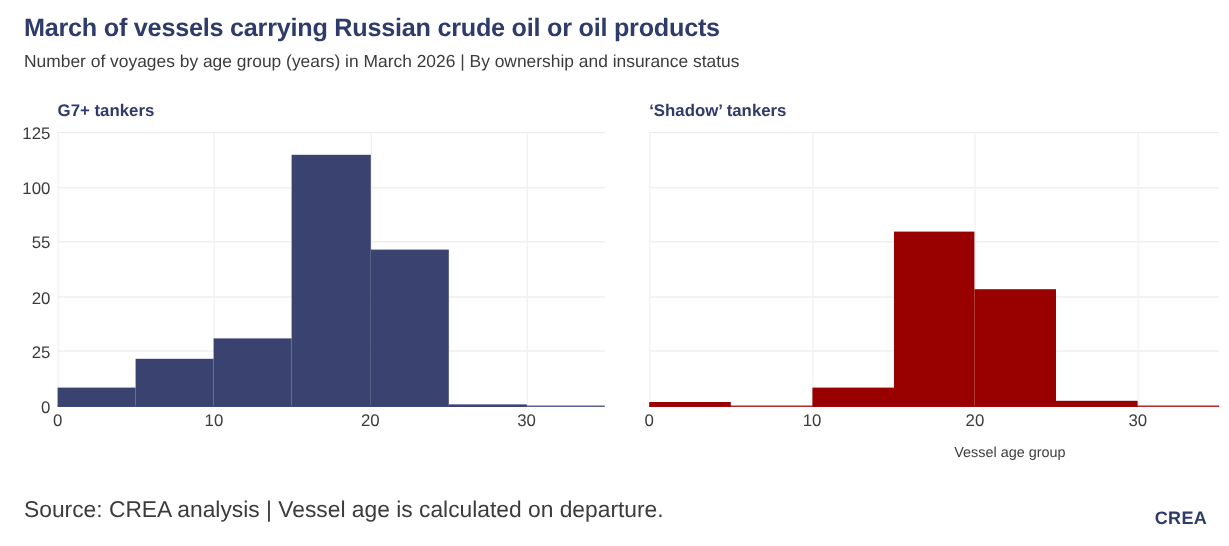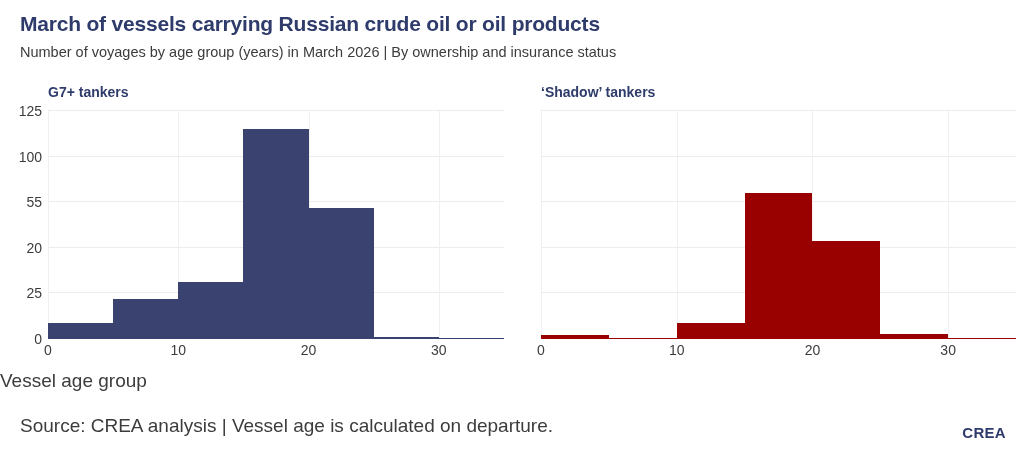"Vessel age group" .x-axis-title { font-size: 19px -> 12px; text-align: left -> right }
